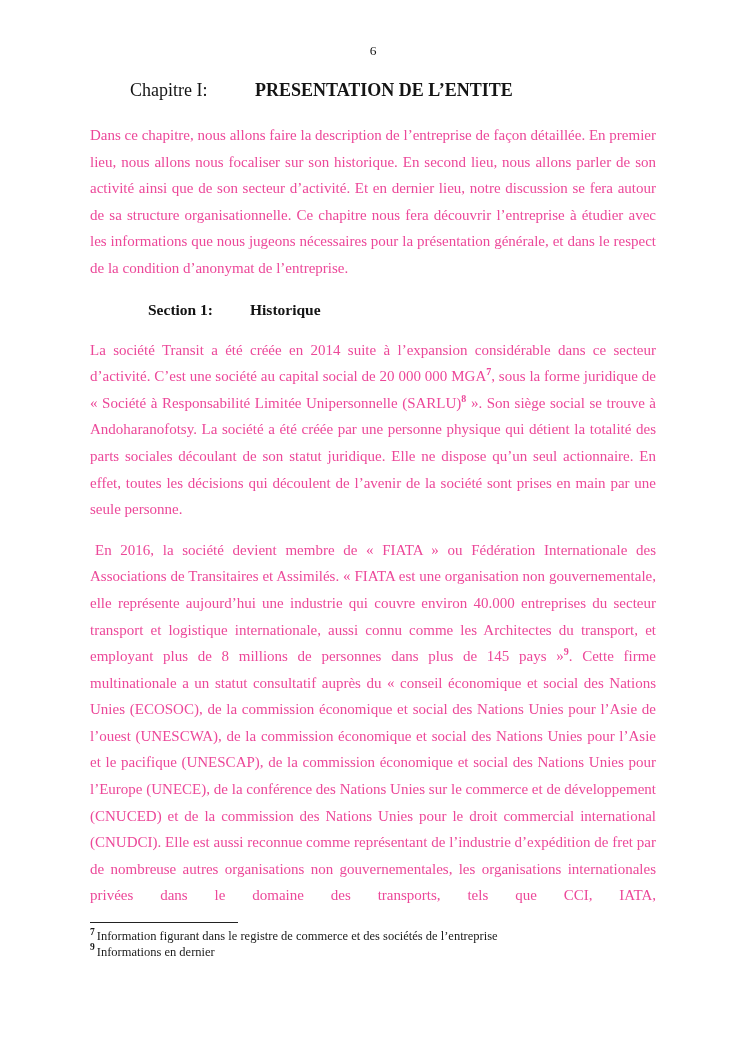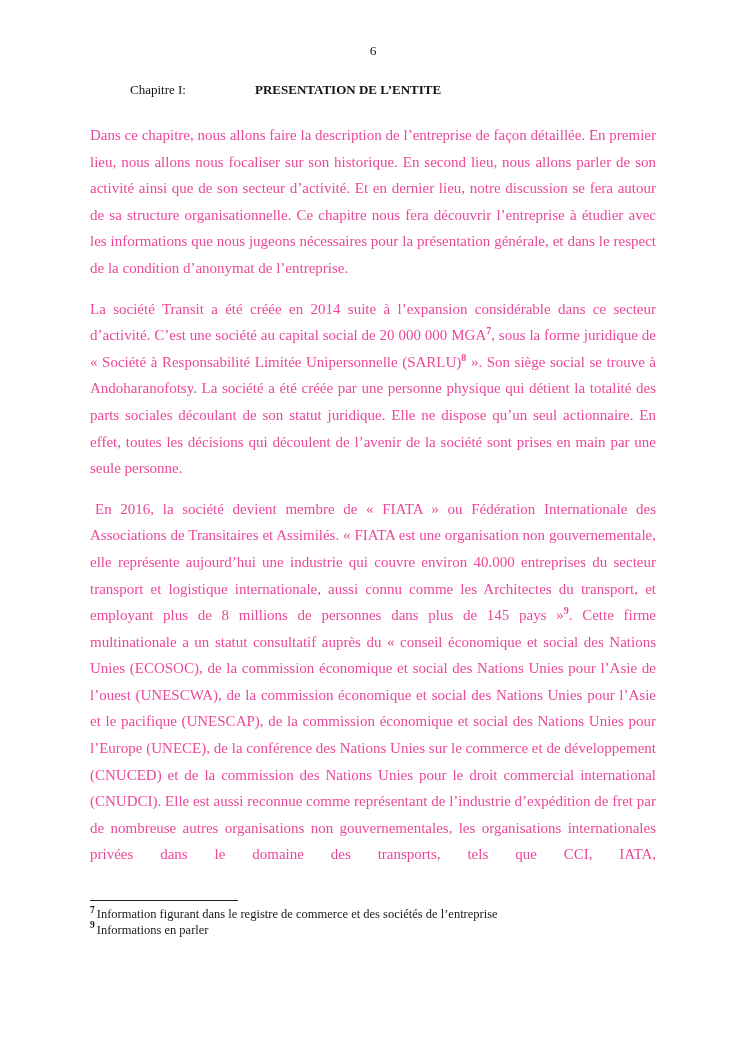"Chapitre I: PRESENTATION DE L’ENTITE" .chapter-heading { font-size: 13px -> 18px }
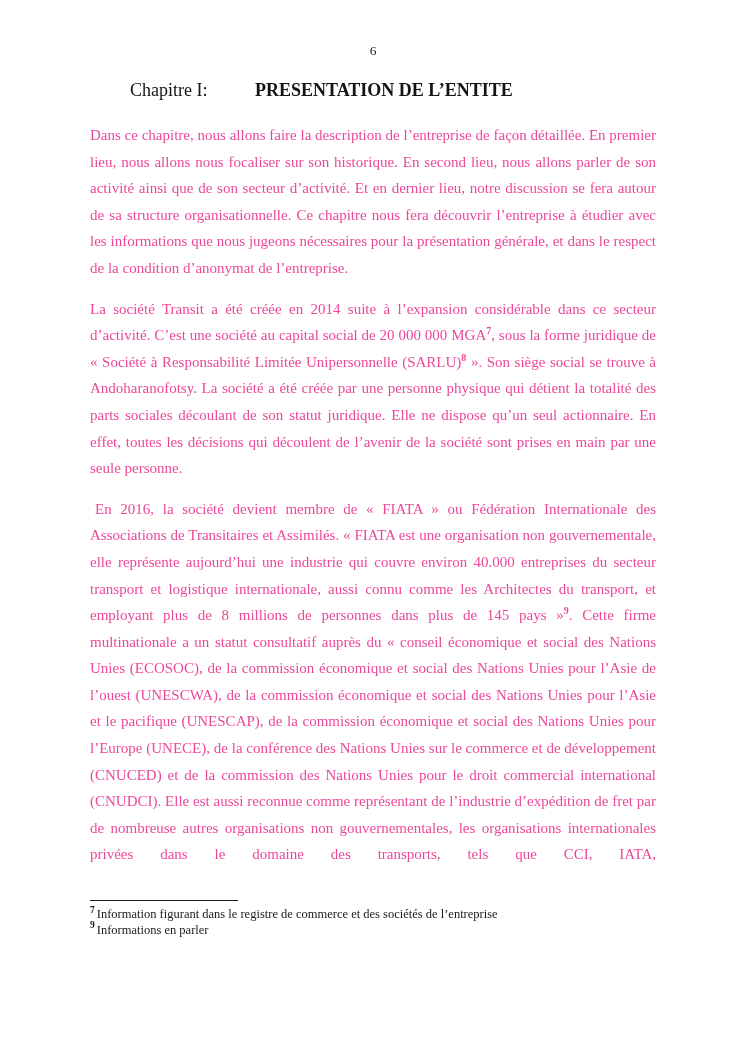"Section 1: Historique" h2.section-heading { html: none -> <h2> <span>Section 1:</span><span>Historique</span> </h2> }
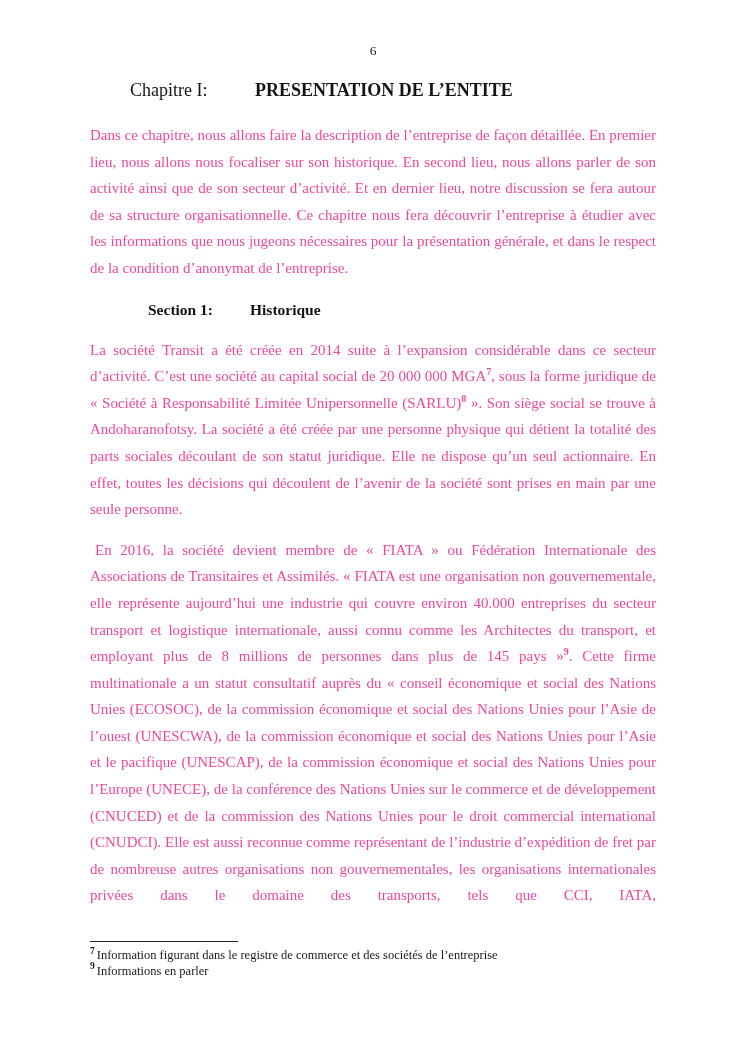"7 Information figurant dans le" .footnotes { margin-top: 32px -> 13px }
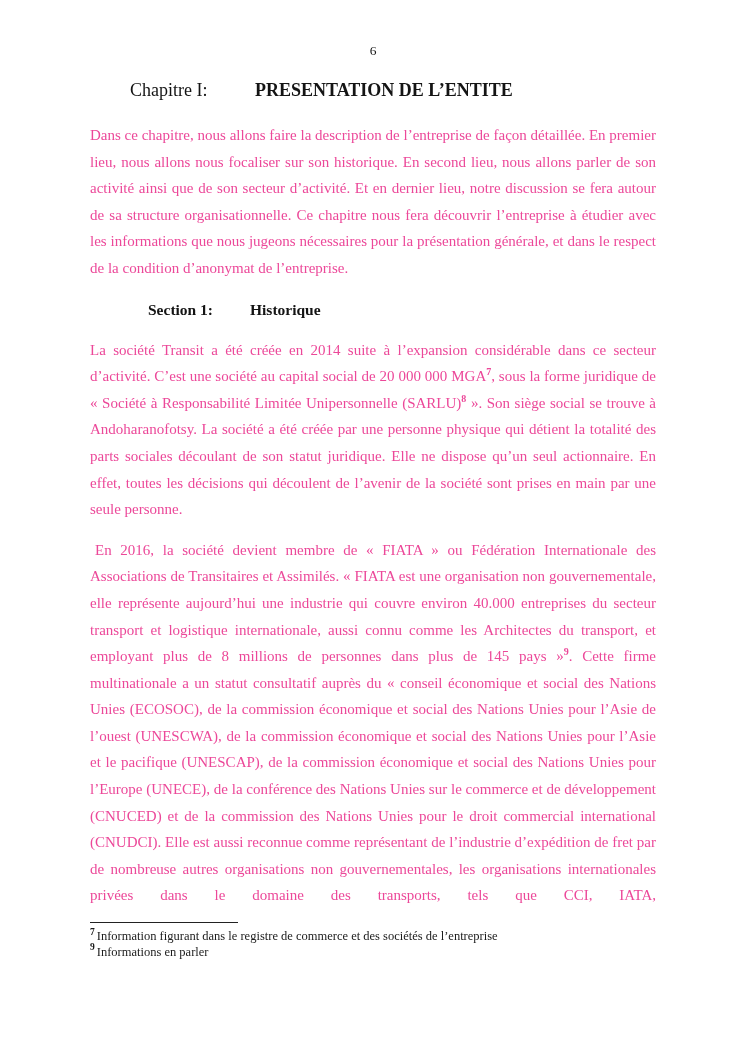"Informations en parler" span { text: parler -> dernier }
